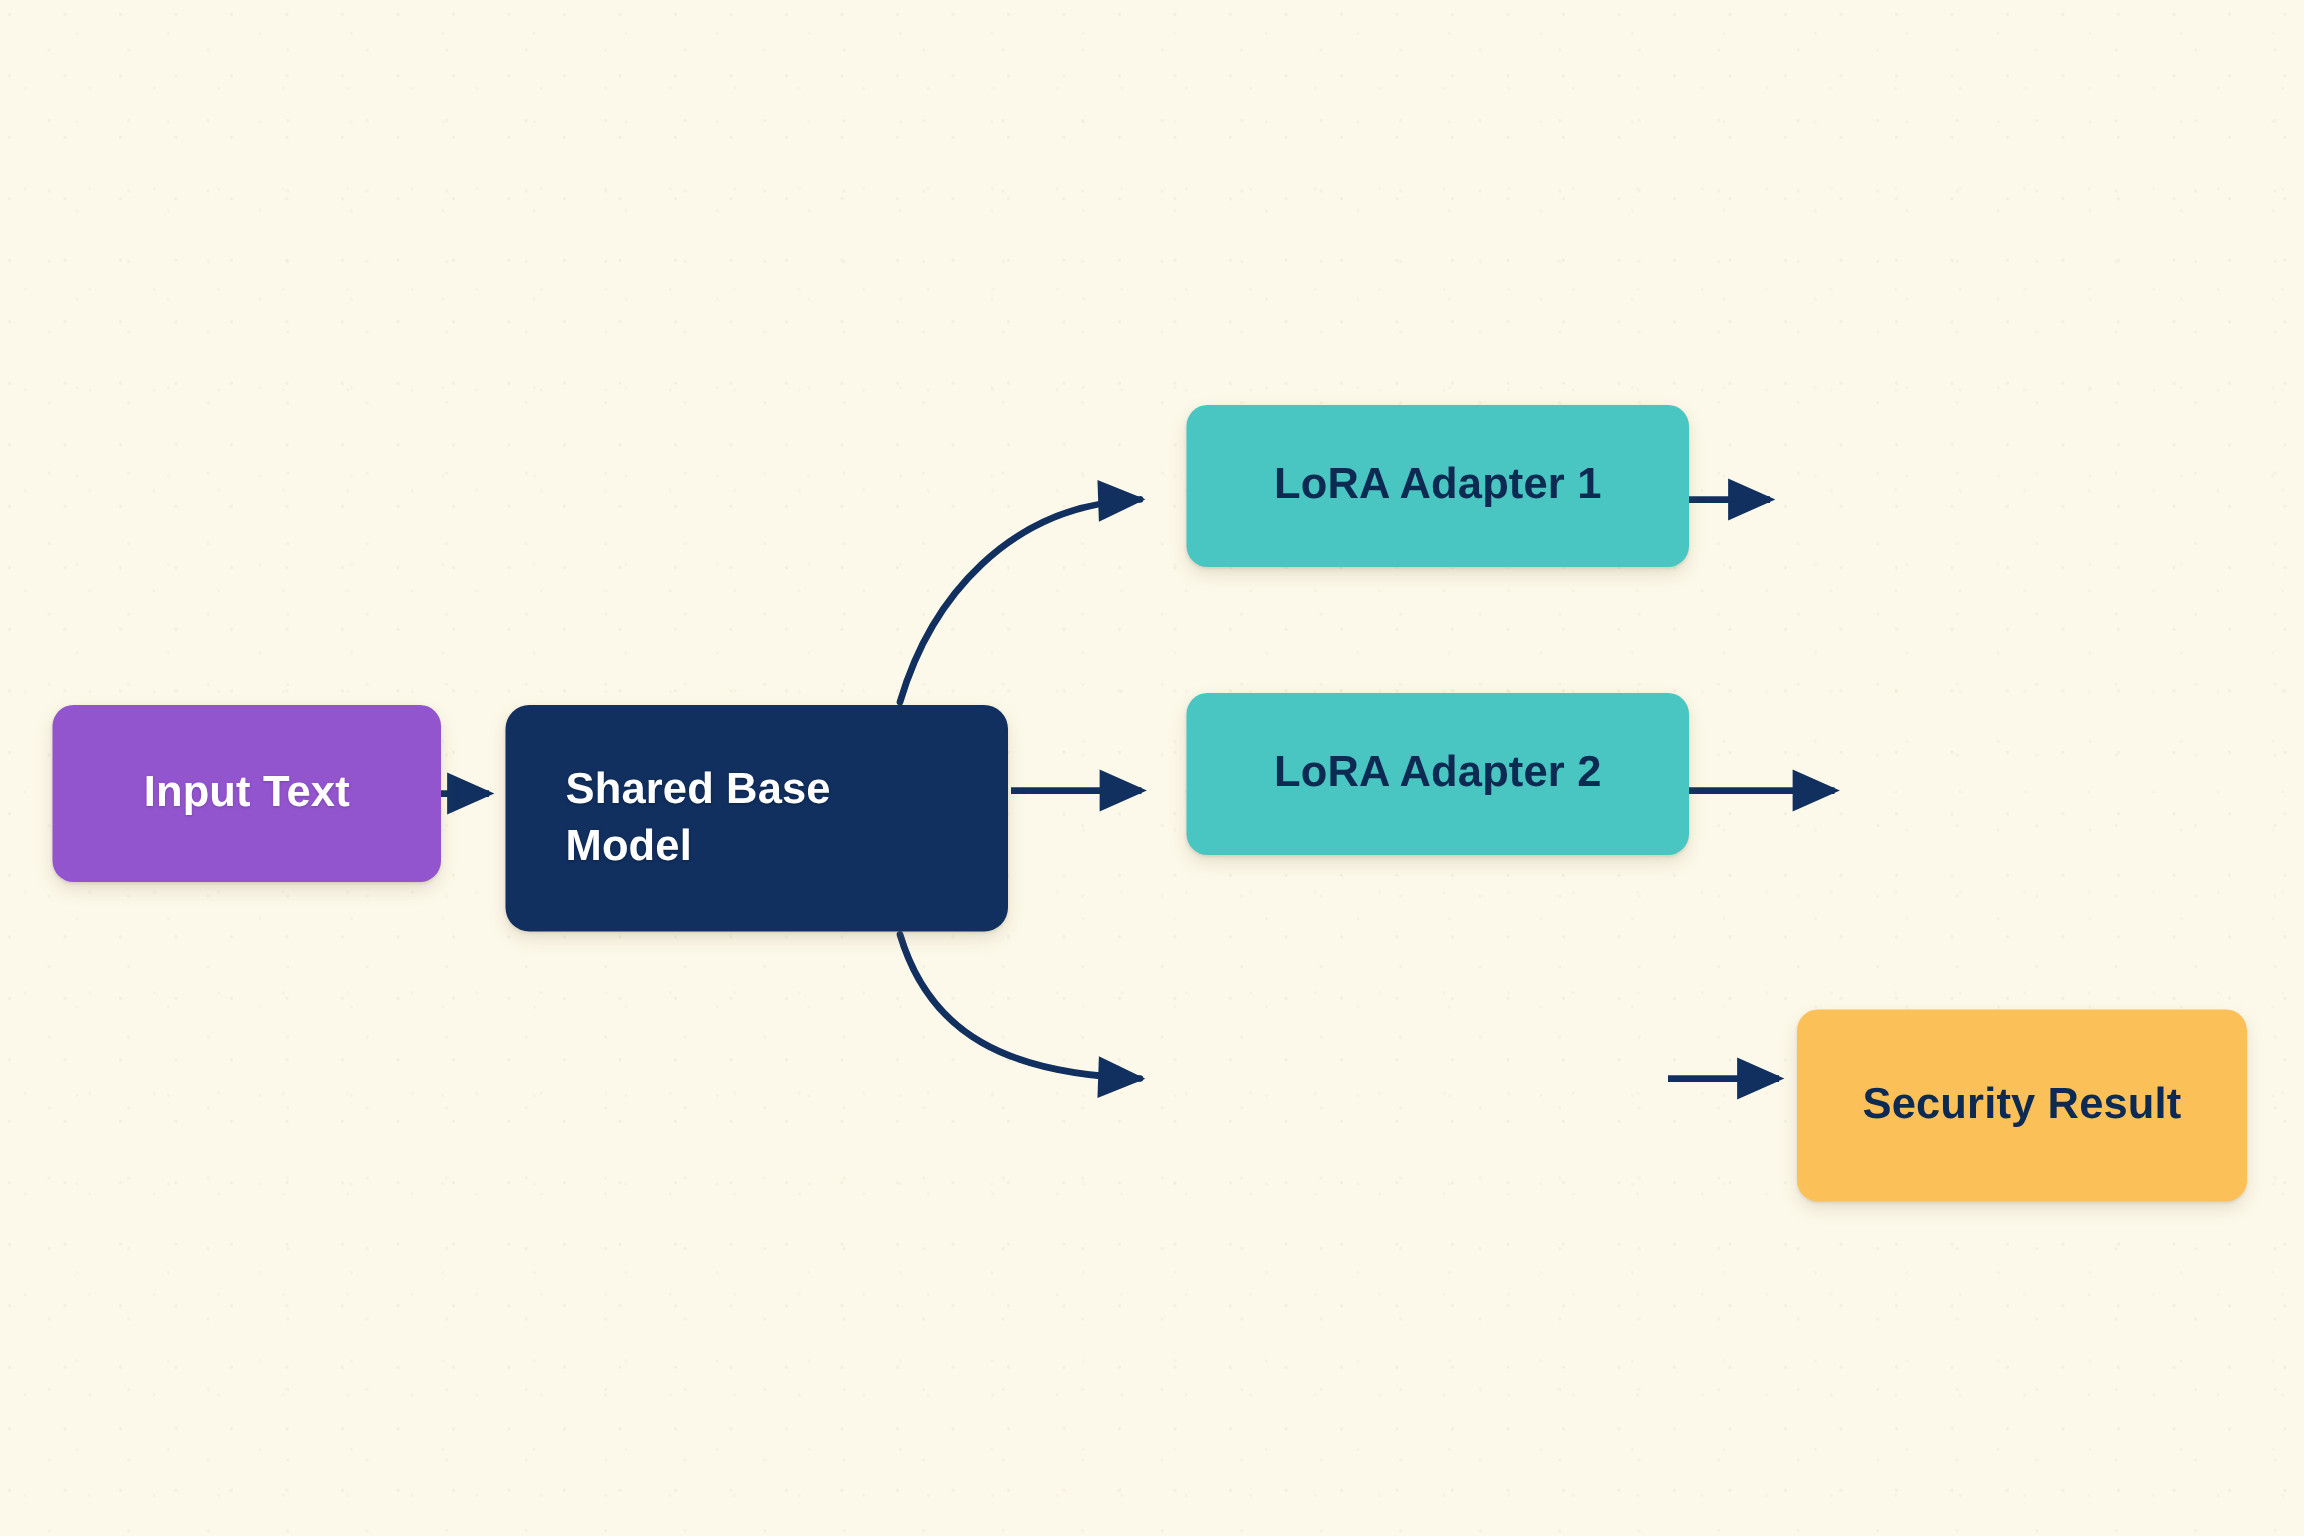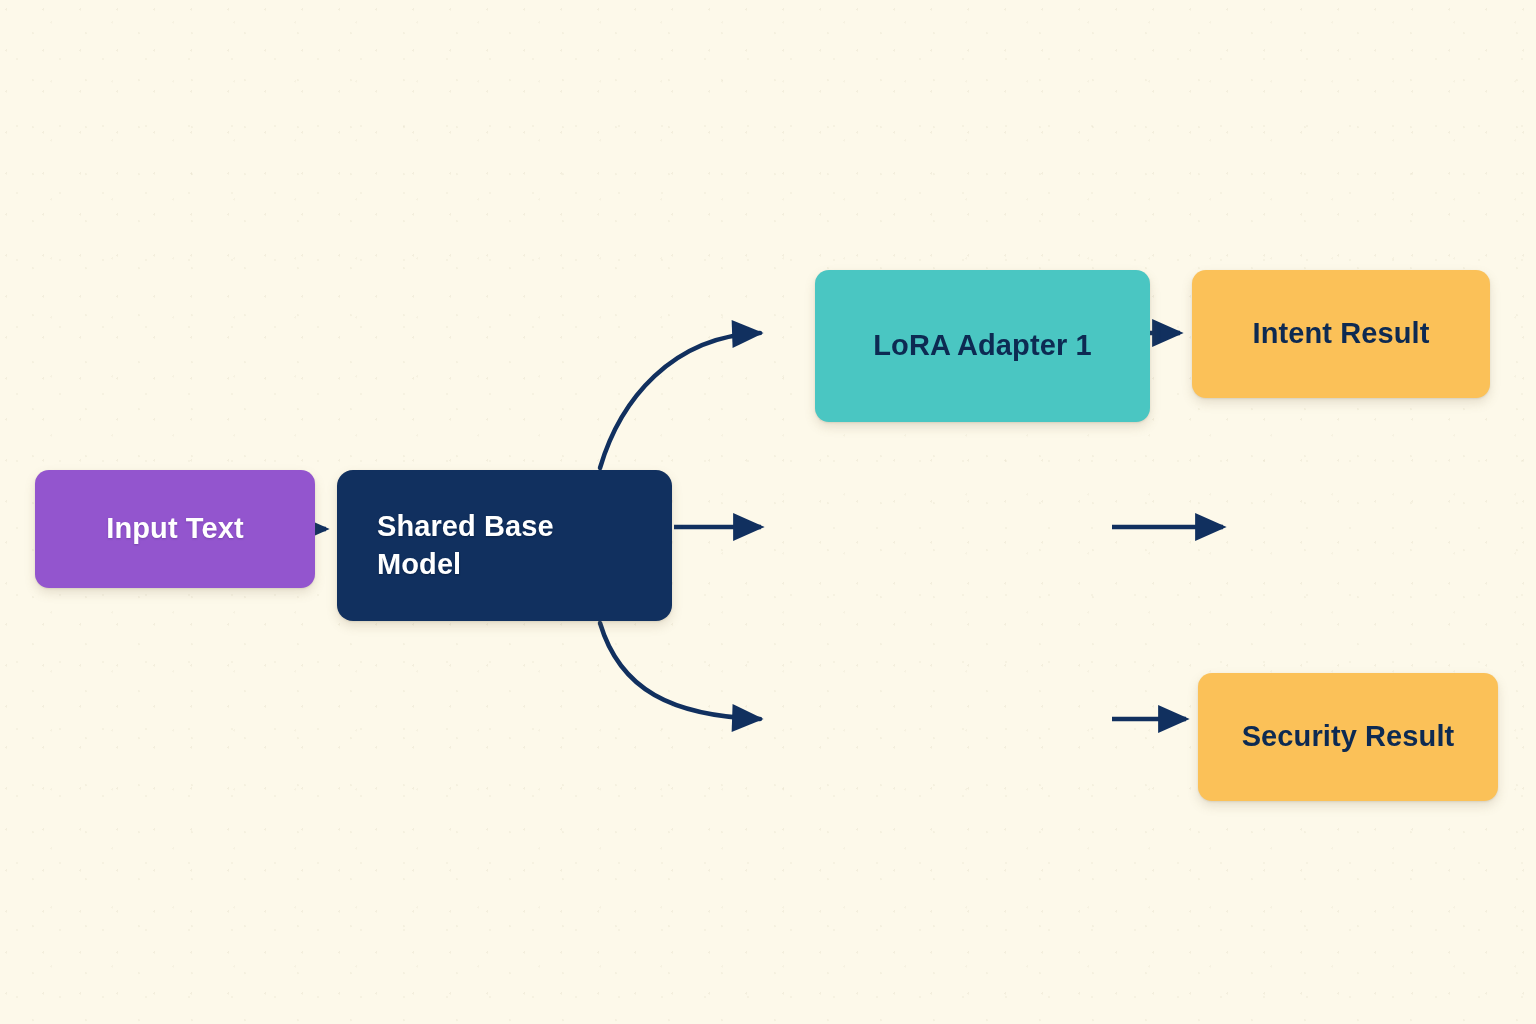"LoRA Adapter 1" .node-adapter { height: 152px -> 108px; left: 815px -> 791px }
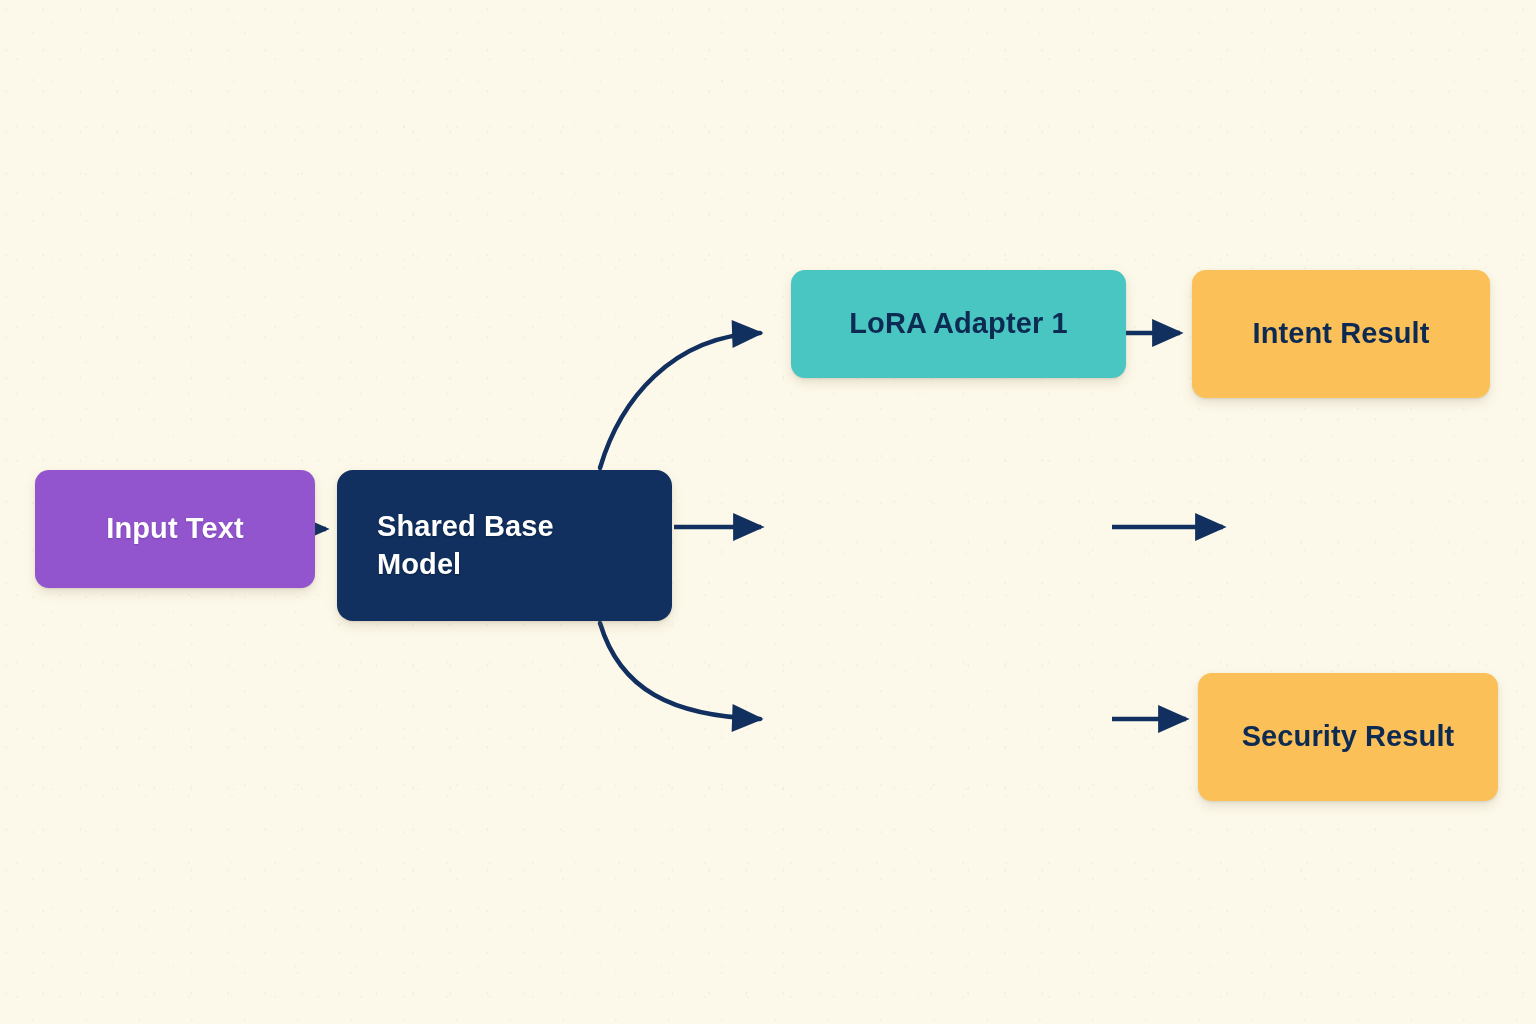"Intent Result" div.node { html: <div> <span>Intent Result</span> </div> -> none }
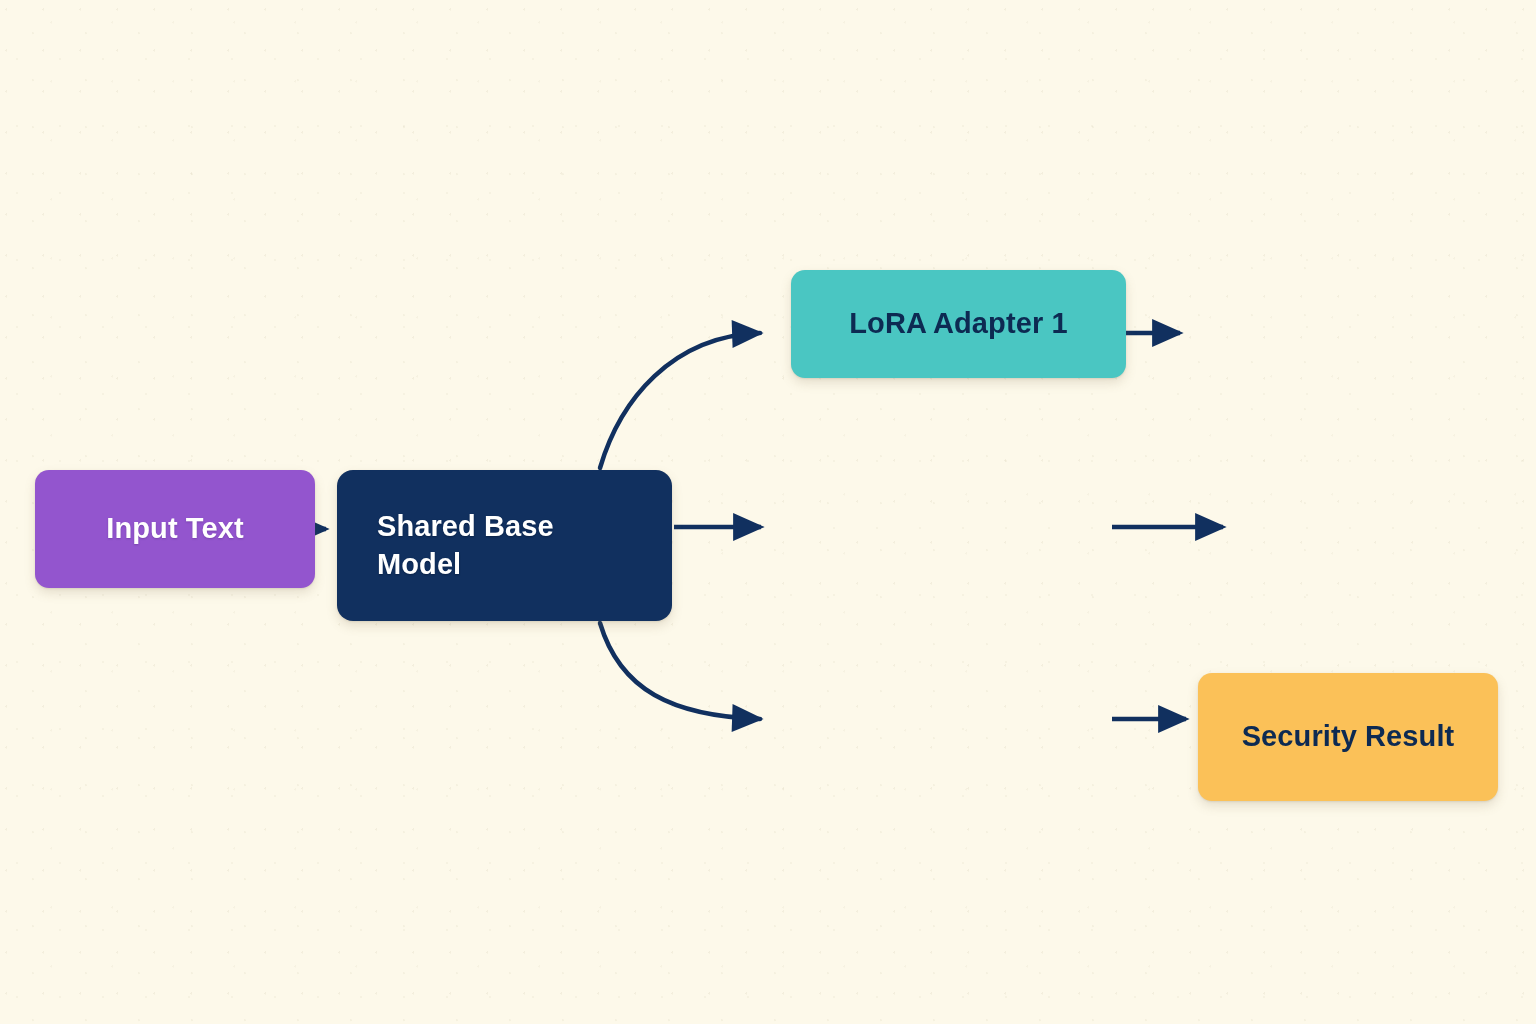"Input Text" .node-input { width: 280px -> 259px }
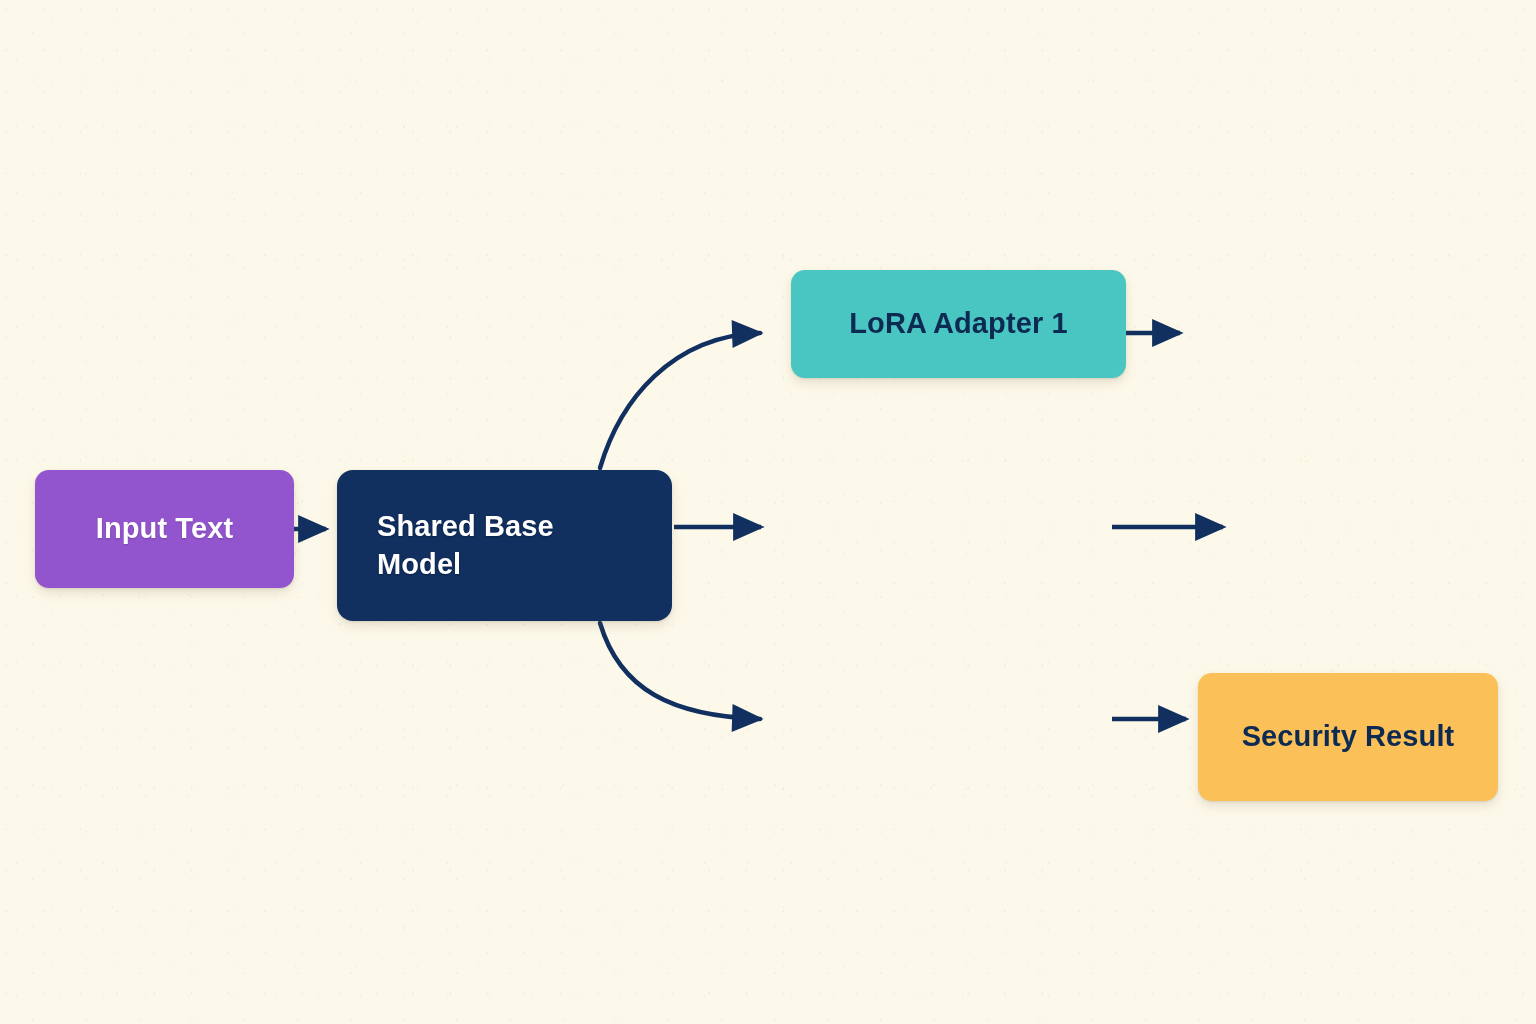"LoRA Adapter 2" div.node { html: none -> <div> <span>LoRA Adapter 2</span> </div> }
